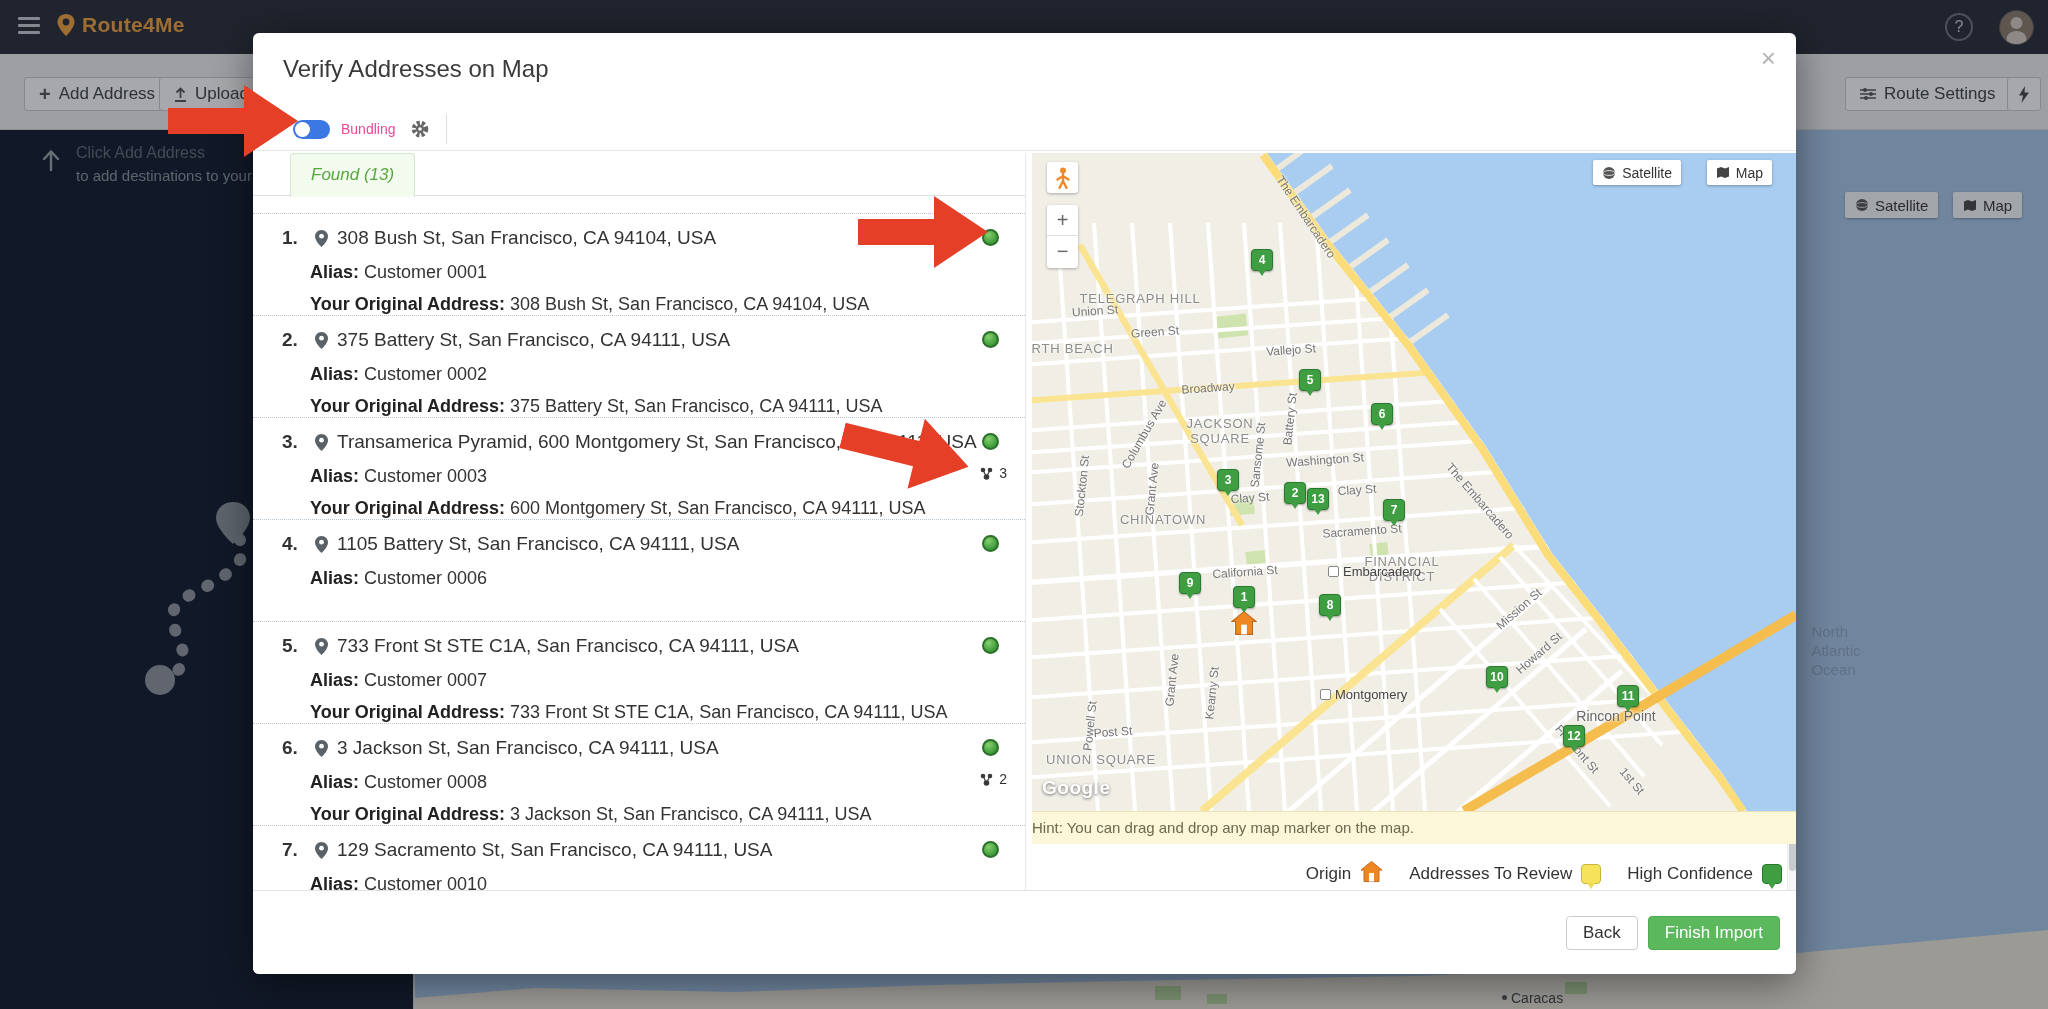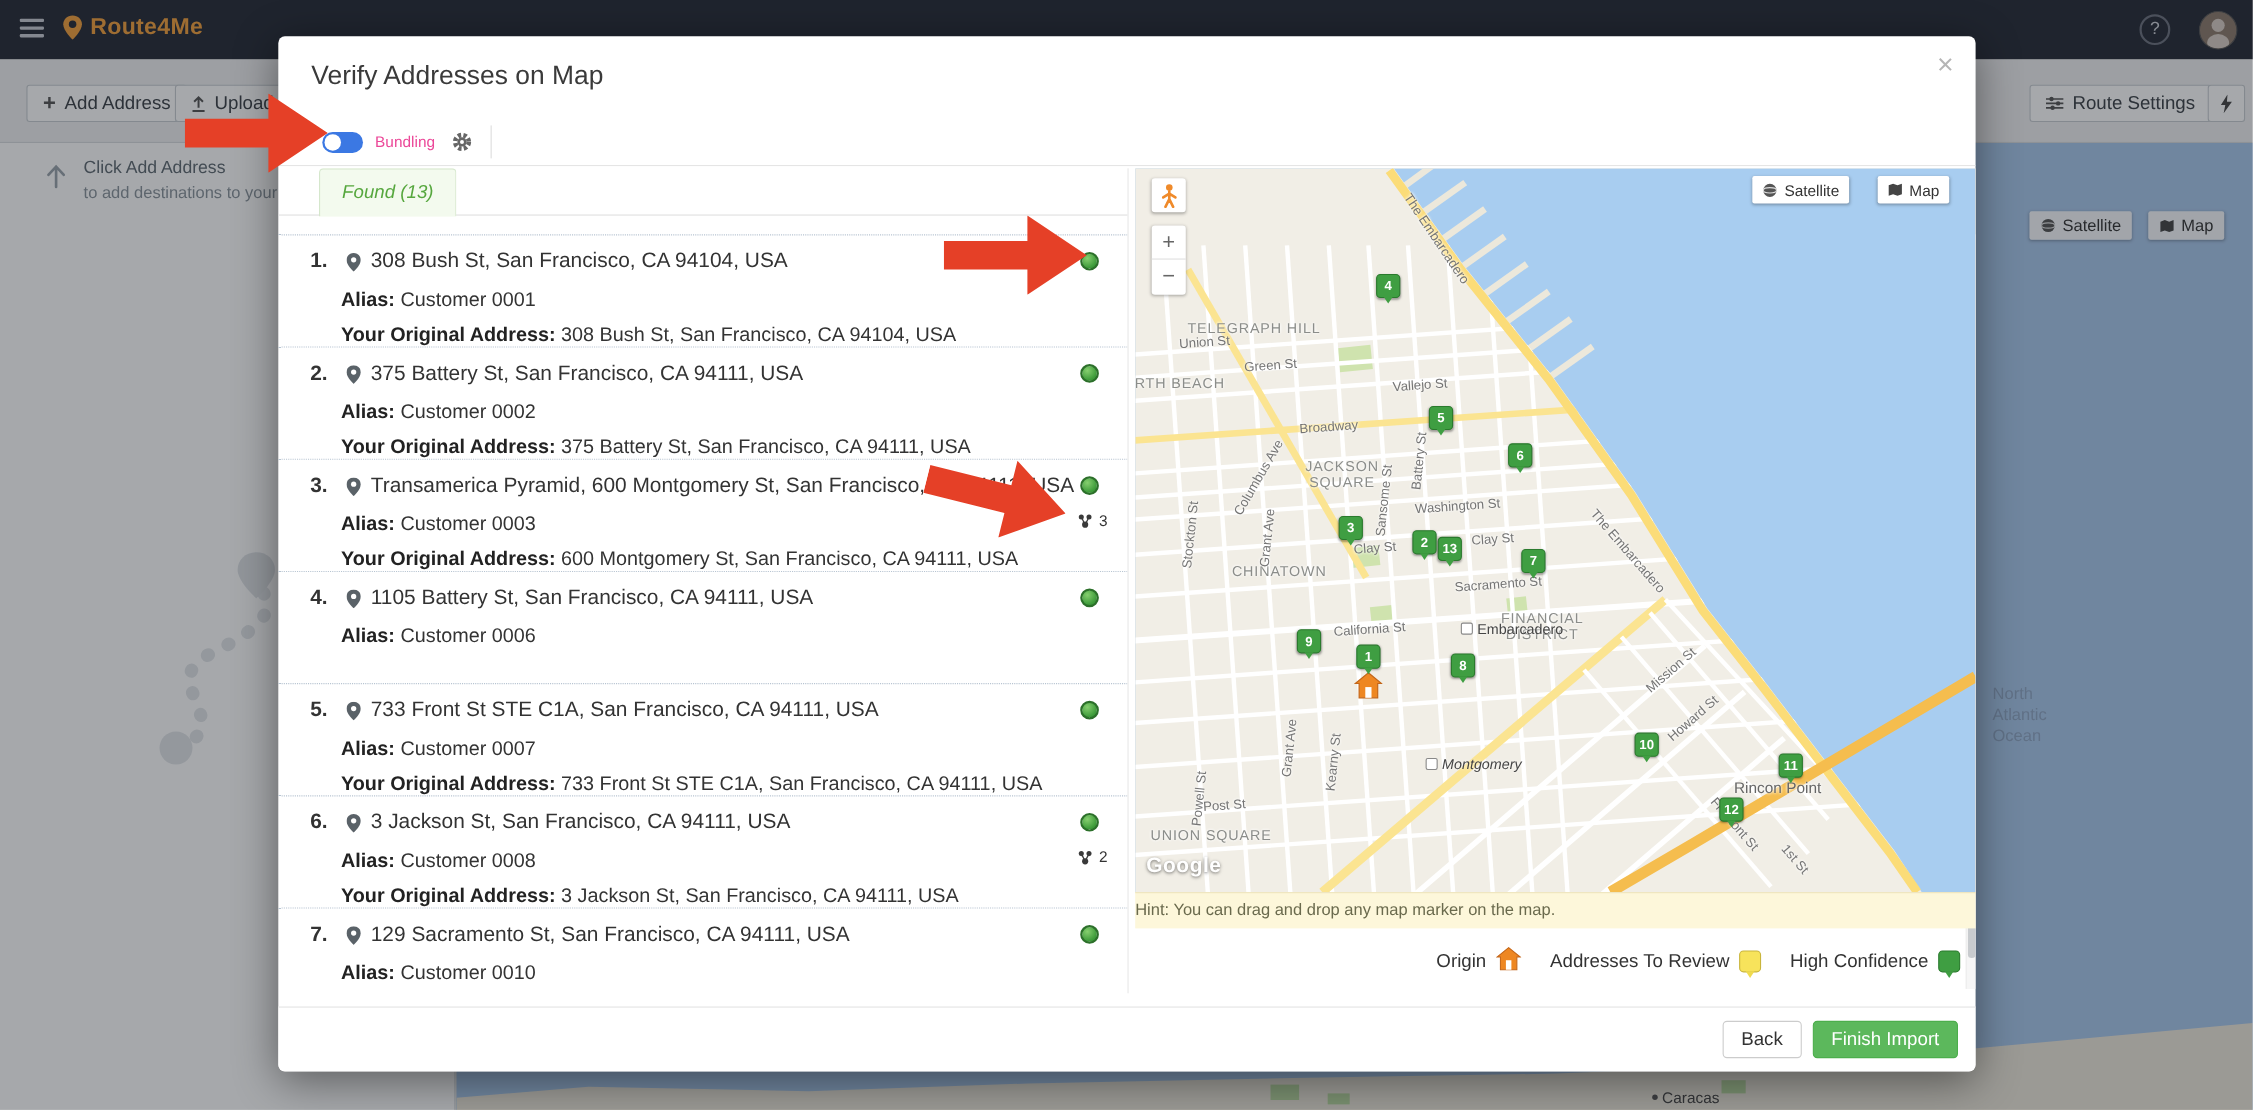"Click Add Address" .left-panel { background: #ffffff -> #0f172a }
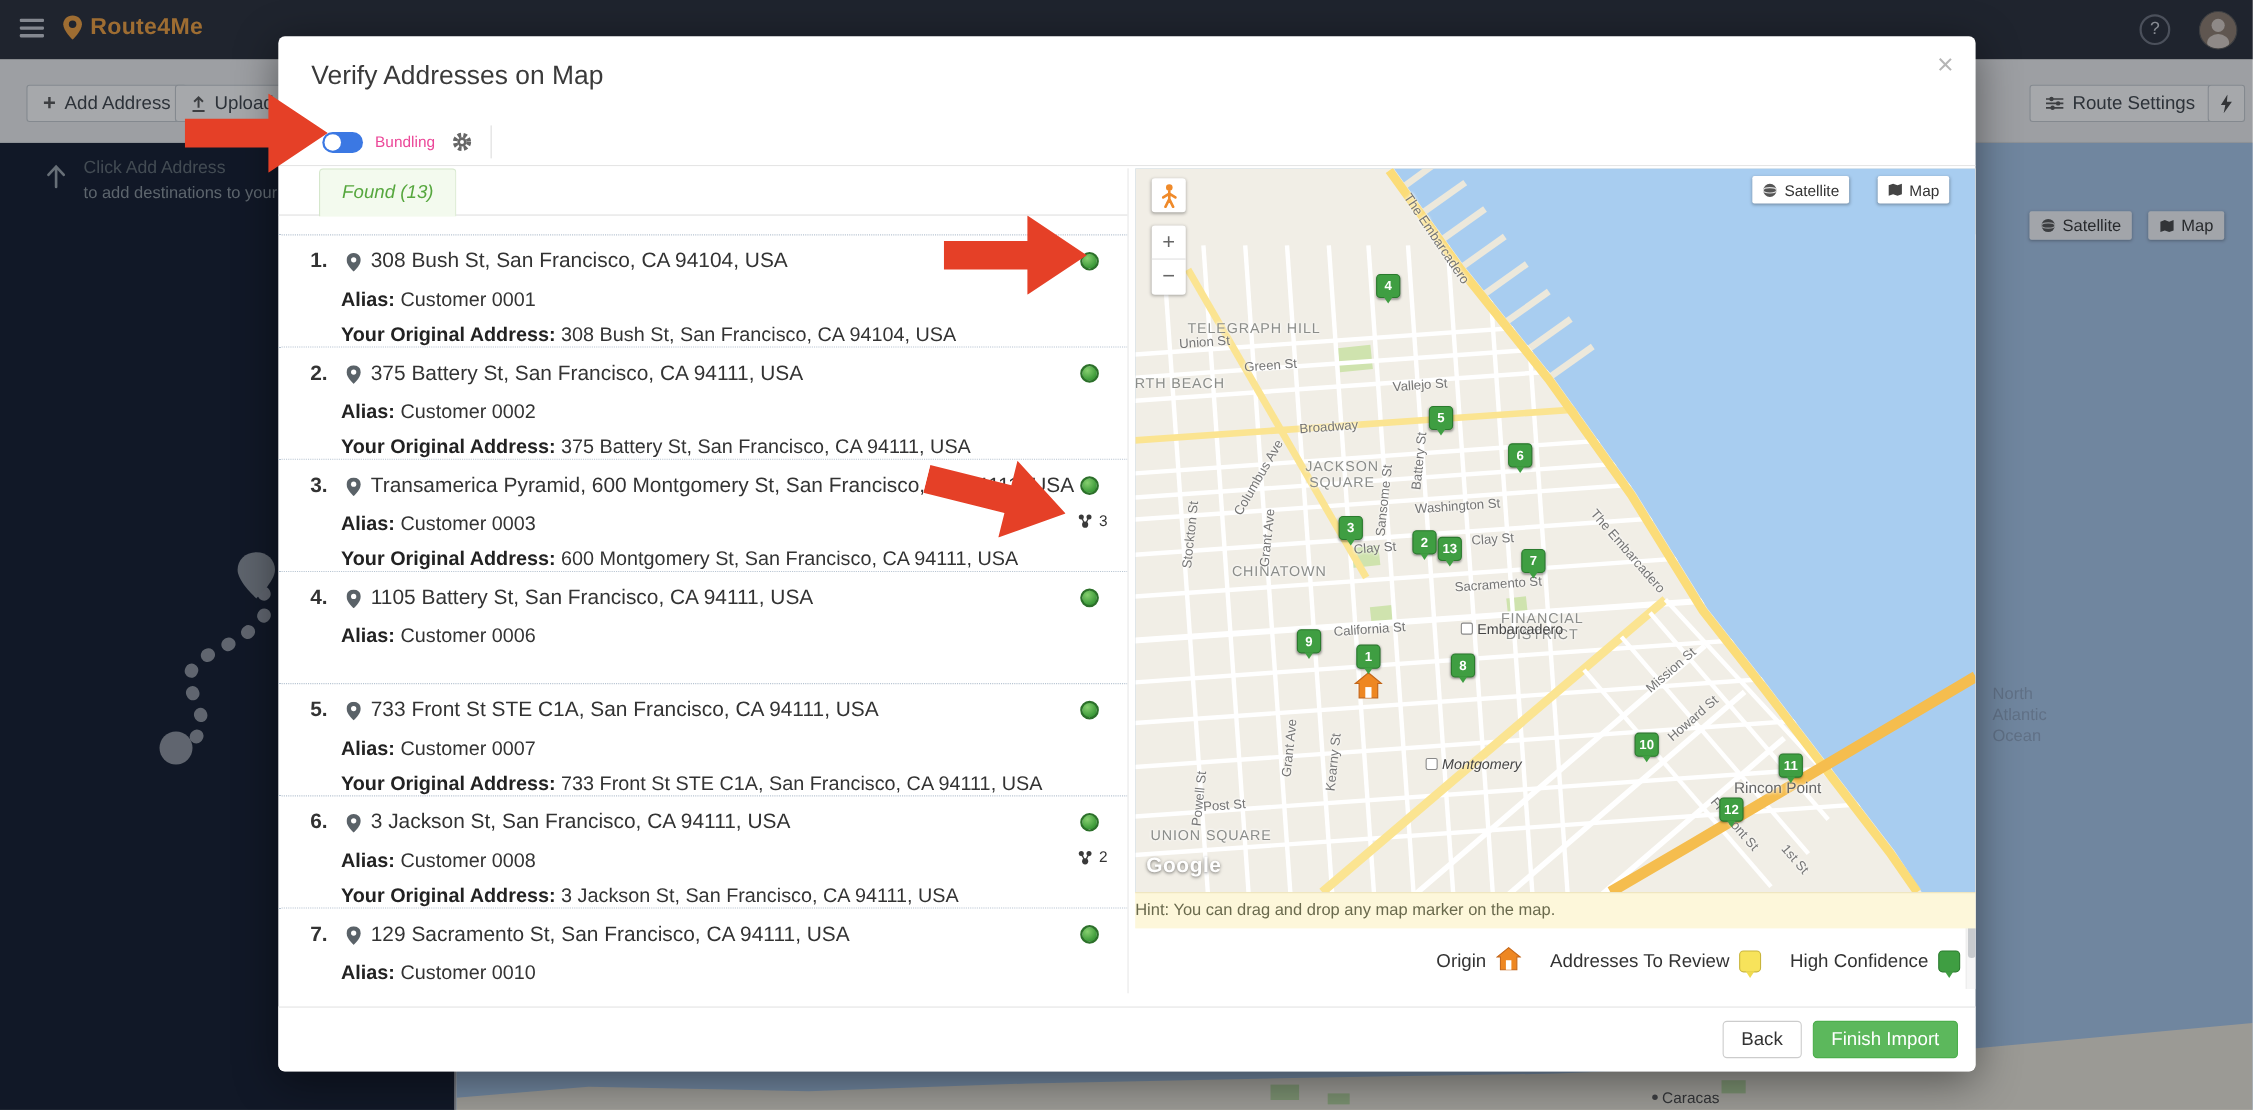"Montgomery" div.station { font-style: italic -> none; left: 264px -> 288px }
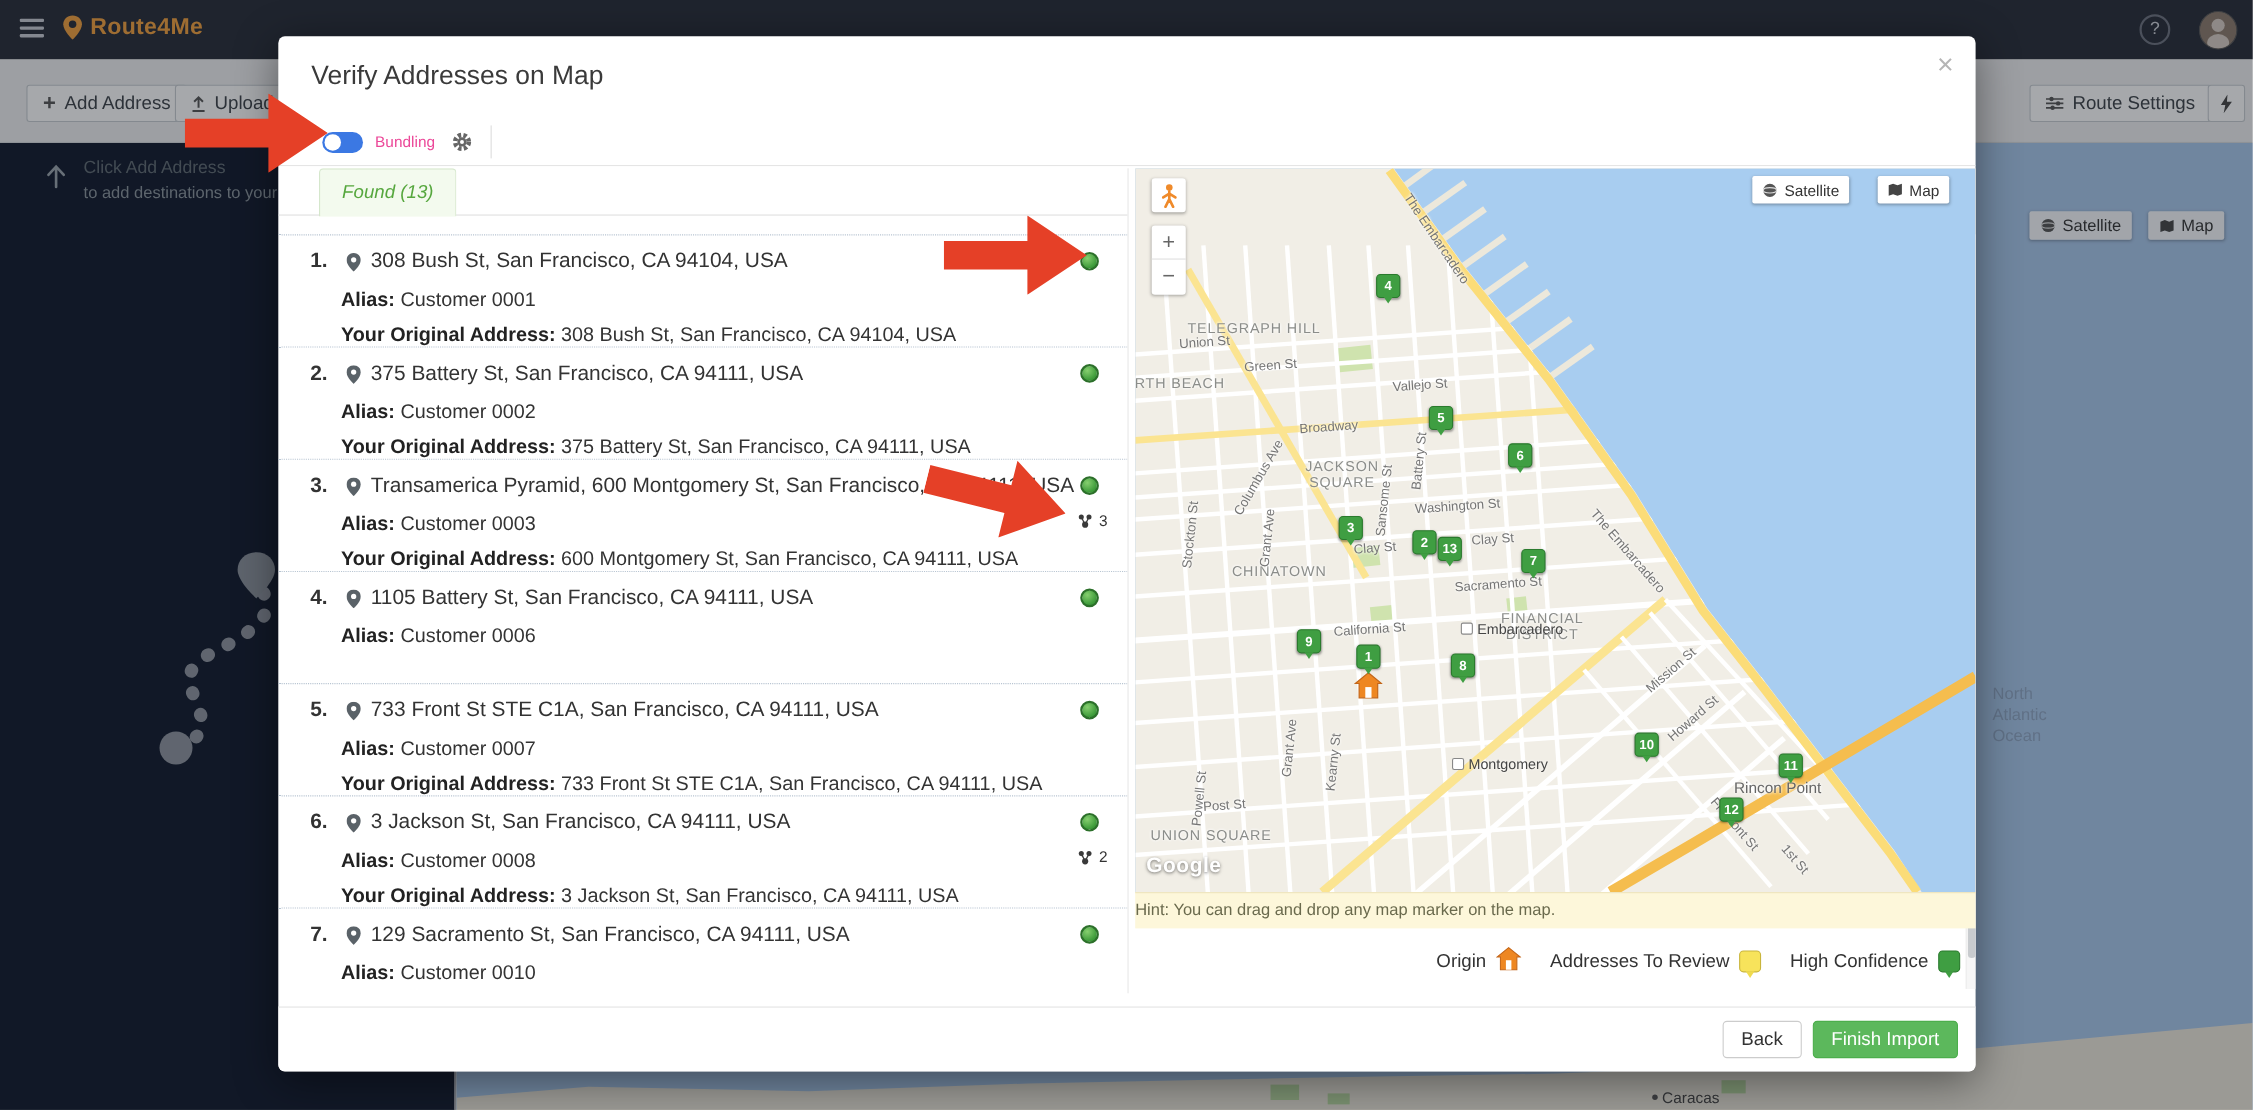"Back" .modal-footer { height: 59px -> 84px }
